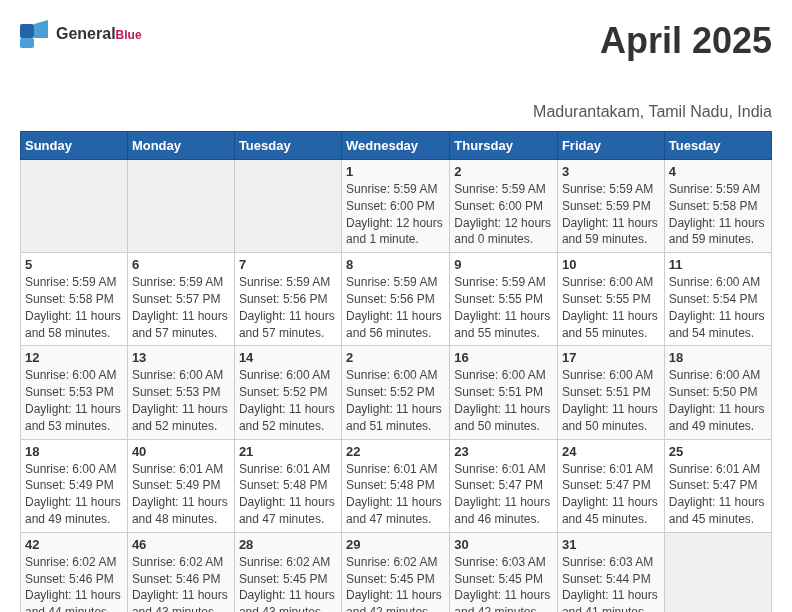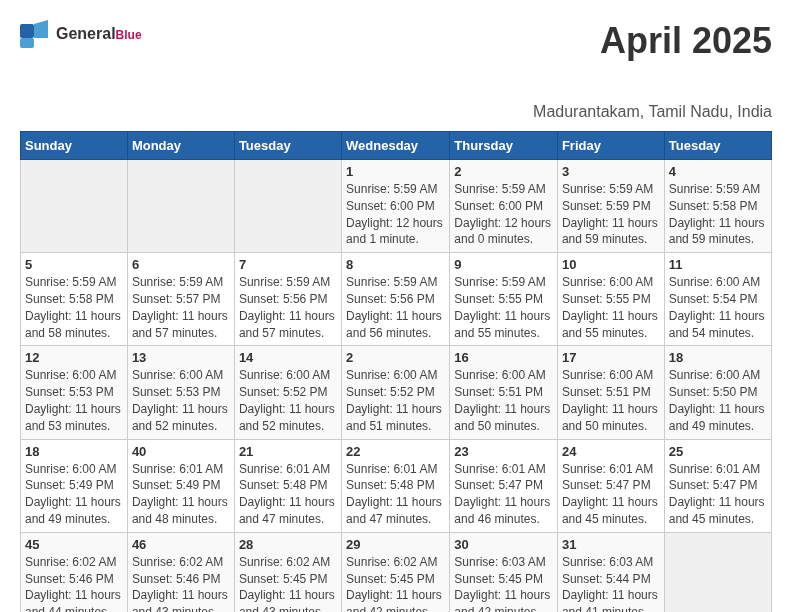"45" span.day-num { text: 45 -> 42 }
